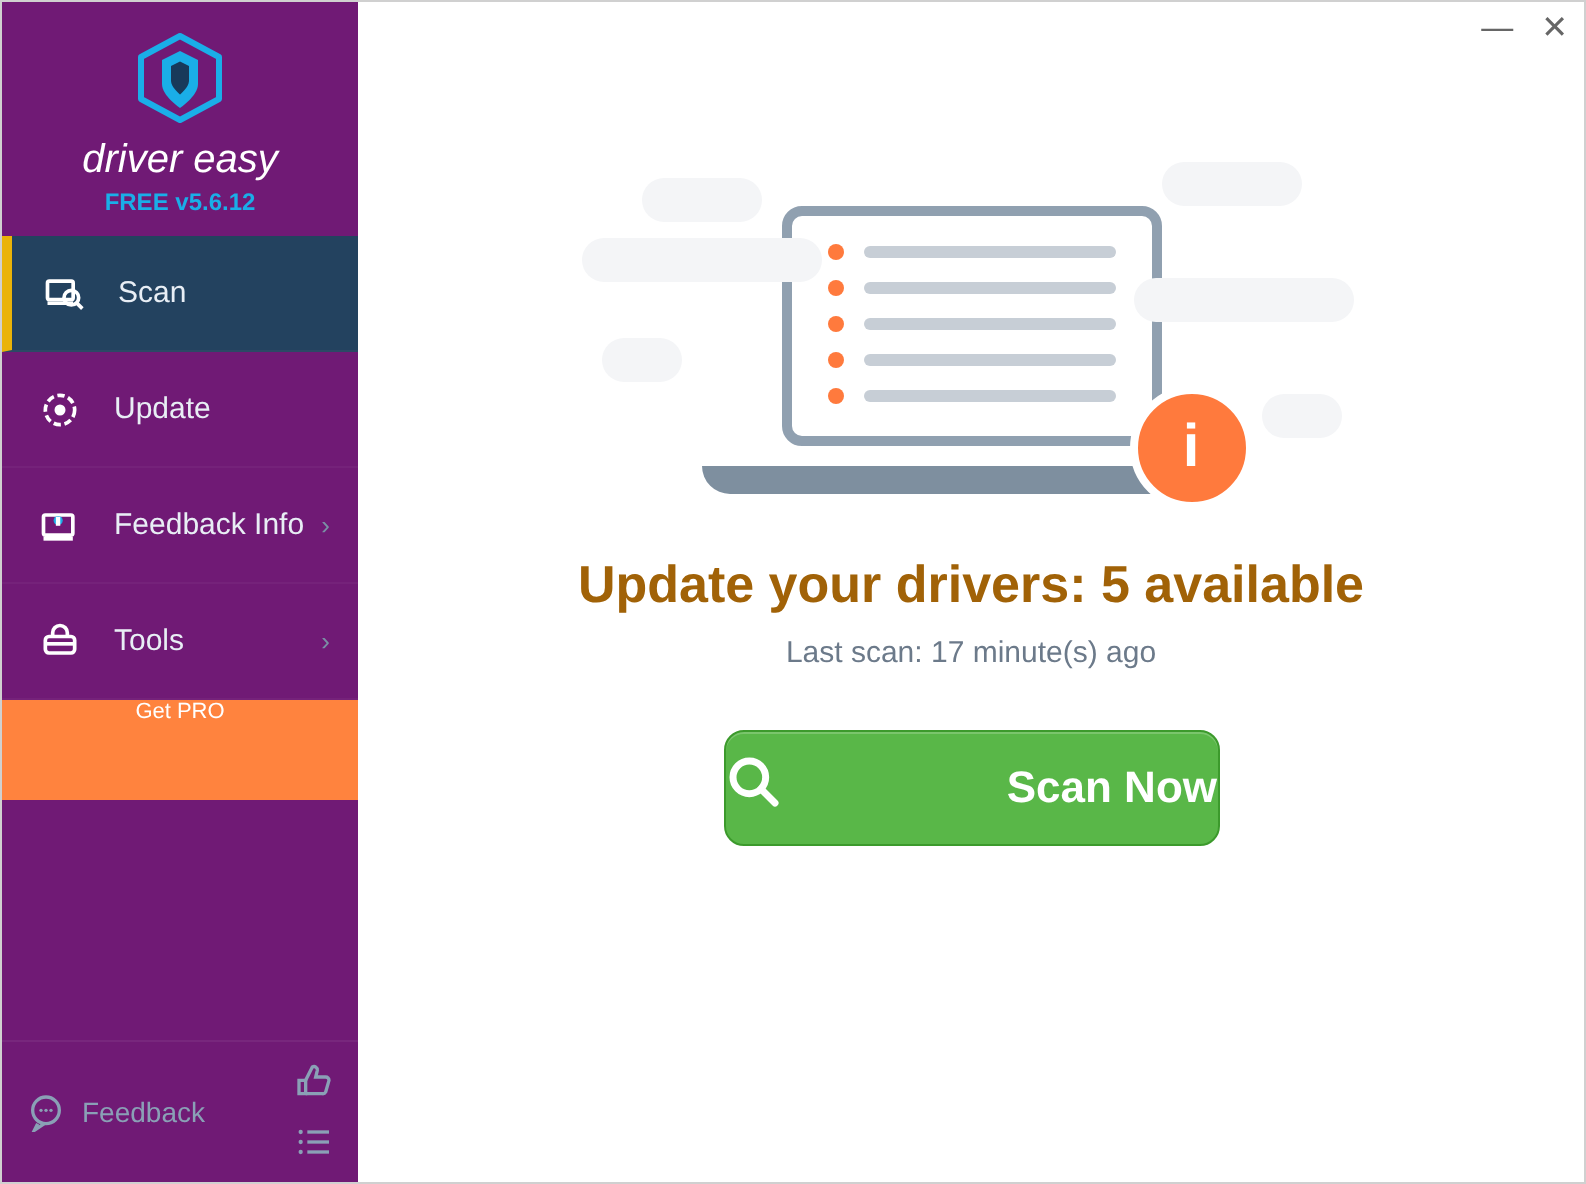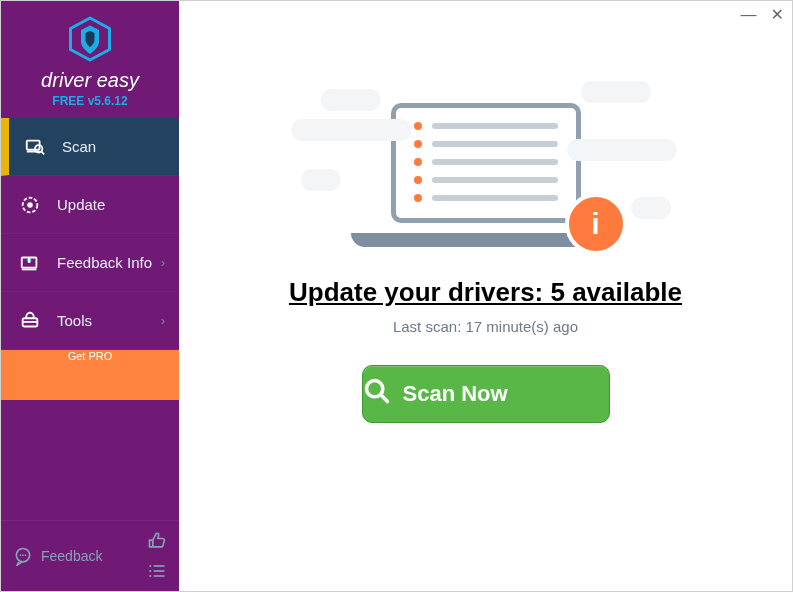"Scan" .nav-item.active { border-left: 8px solid #eab308 -> 5px solid #eab308 }
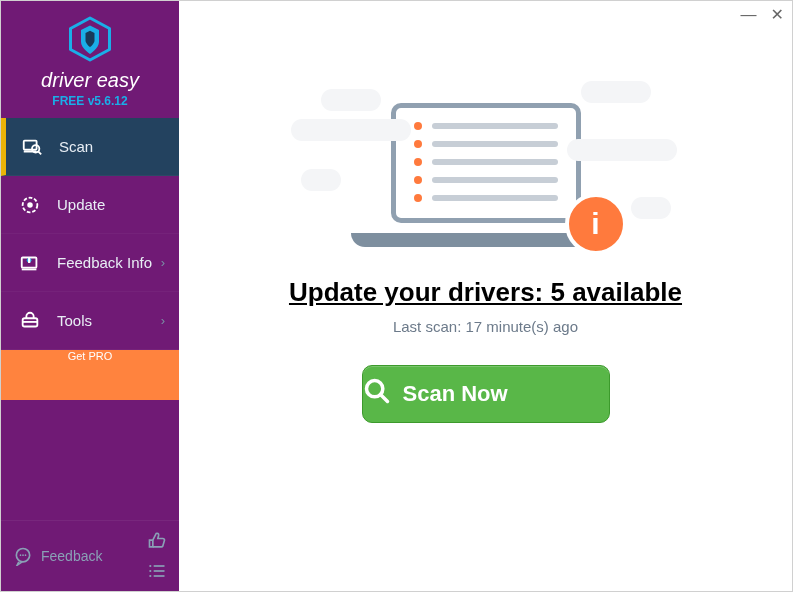"Update your drivers: 5 available" .heading { color: #000000 -> #a16207; text-decoration: underline -> none }
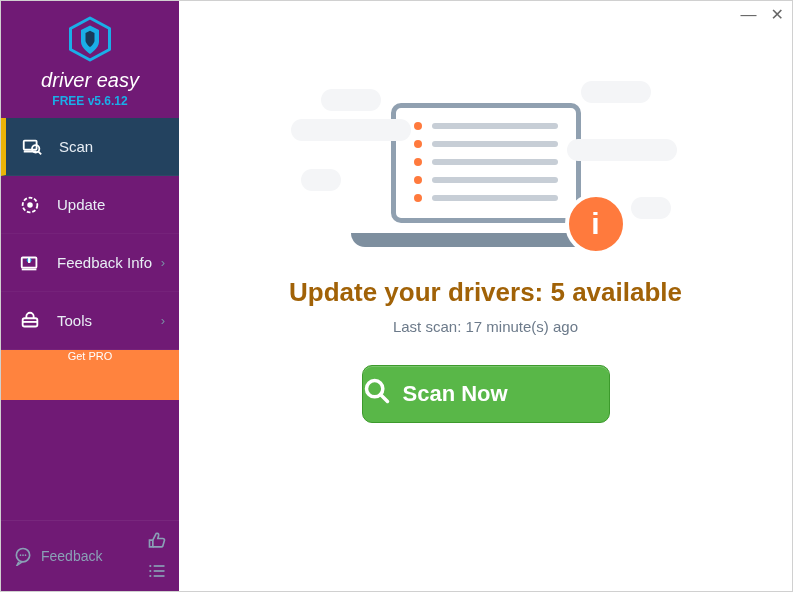"Scan Now" .scan-btn { justify-content: flex-start -> space-between }
